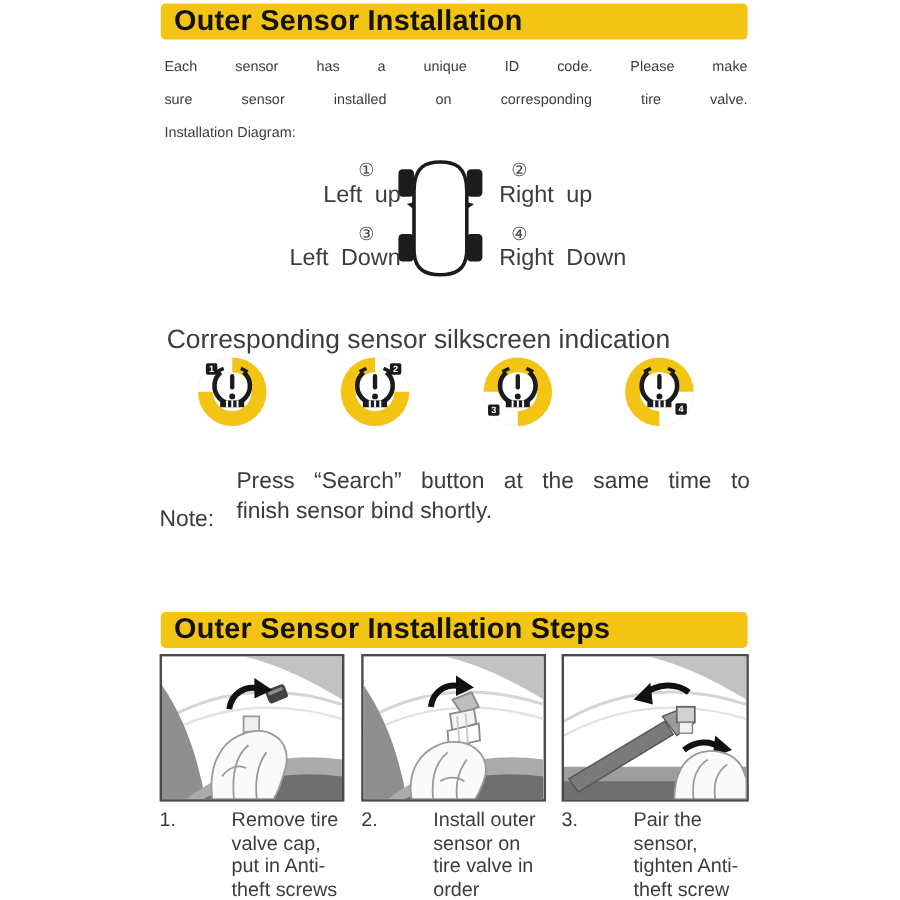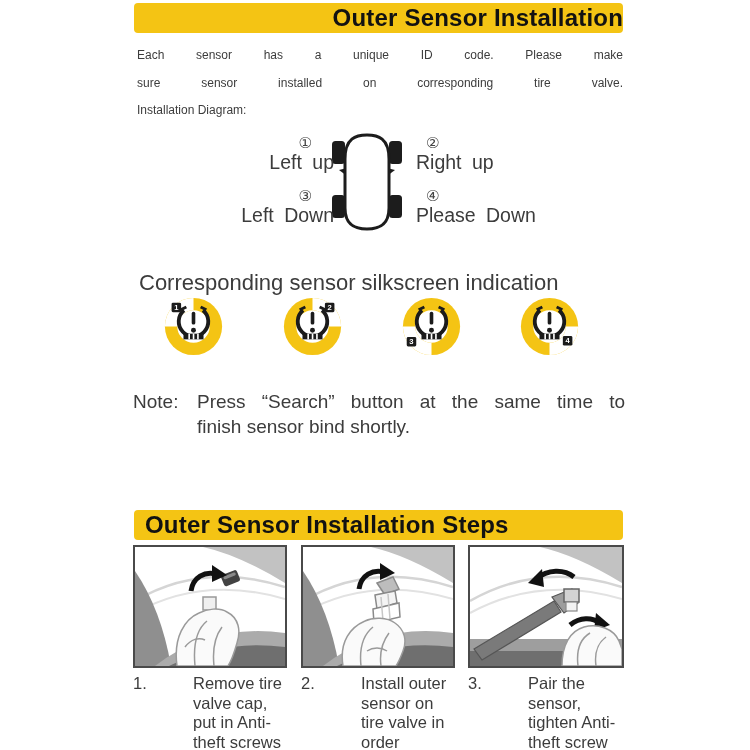"Outer Sensor Installation" #bar1 { text-align: right -> none }
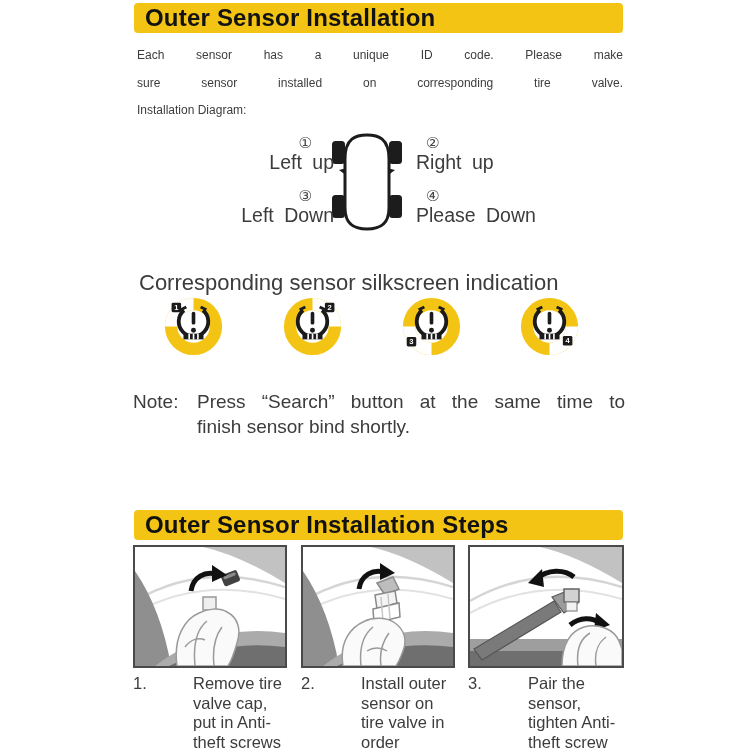"Please Down" div.plabel { text: Please -> Right }
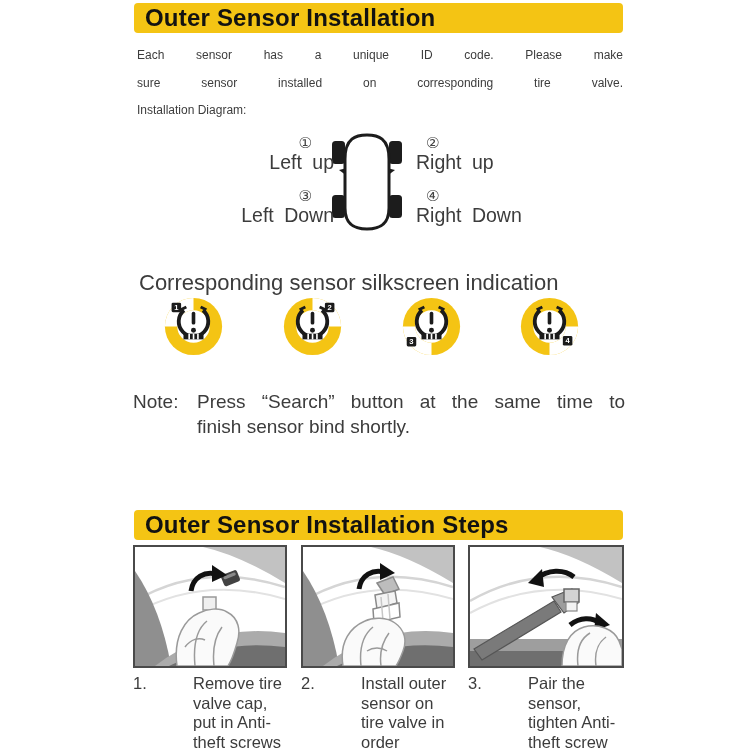"Note:" #note-label { margin-top: none -> 31px }
